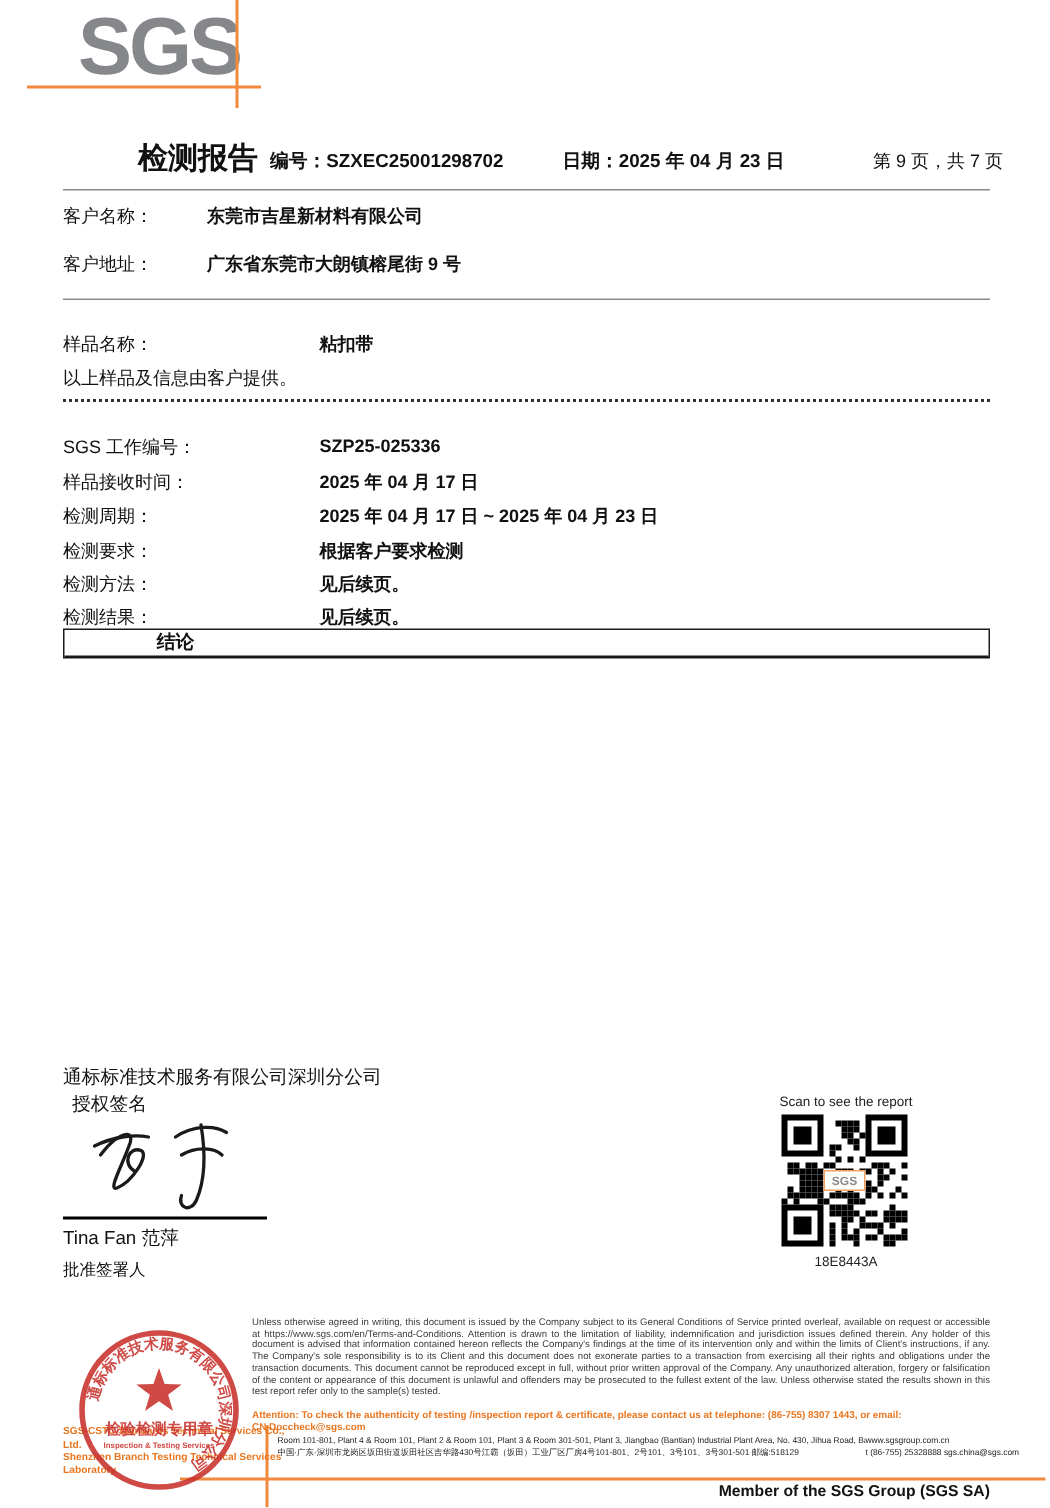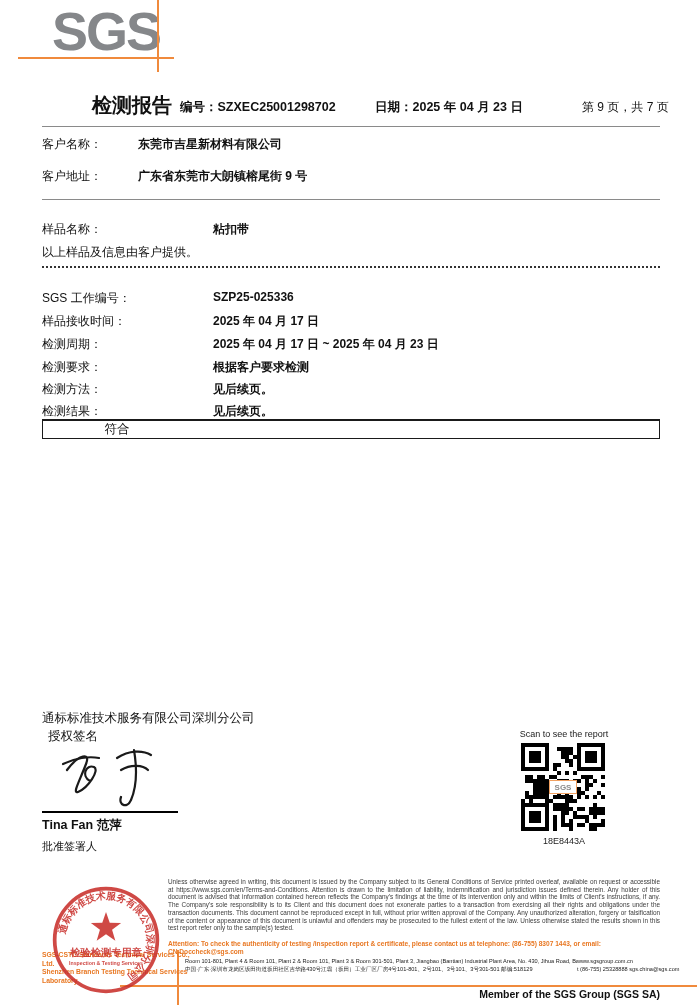"结论" div.rt-c2 { html: none -> <div>结论</div> }
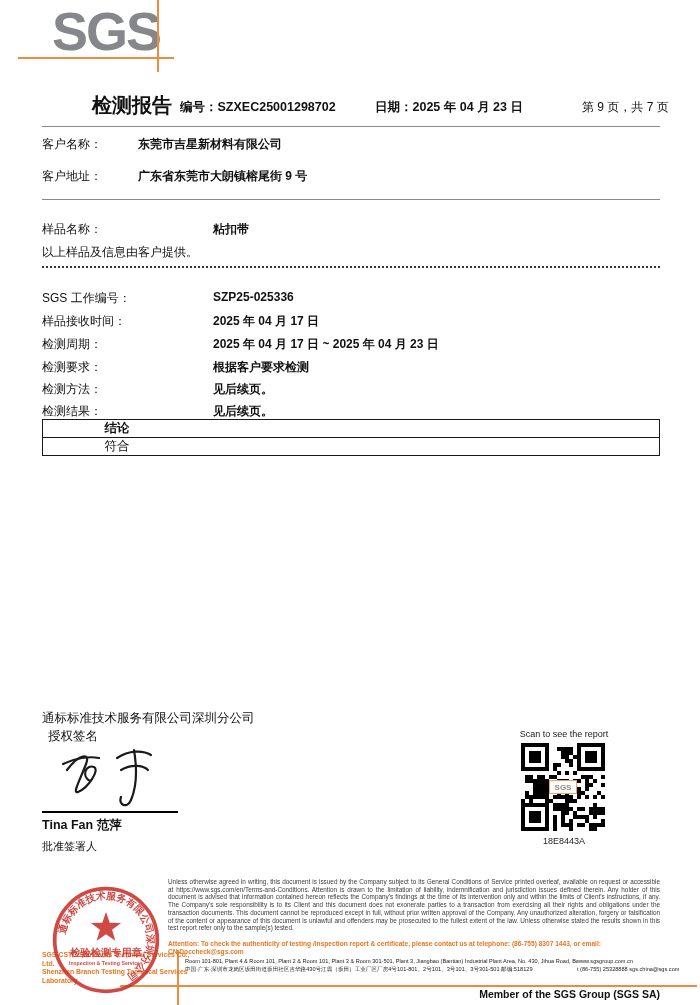"符合" div.rt-c2 { html: <div>符合</div> -> none }
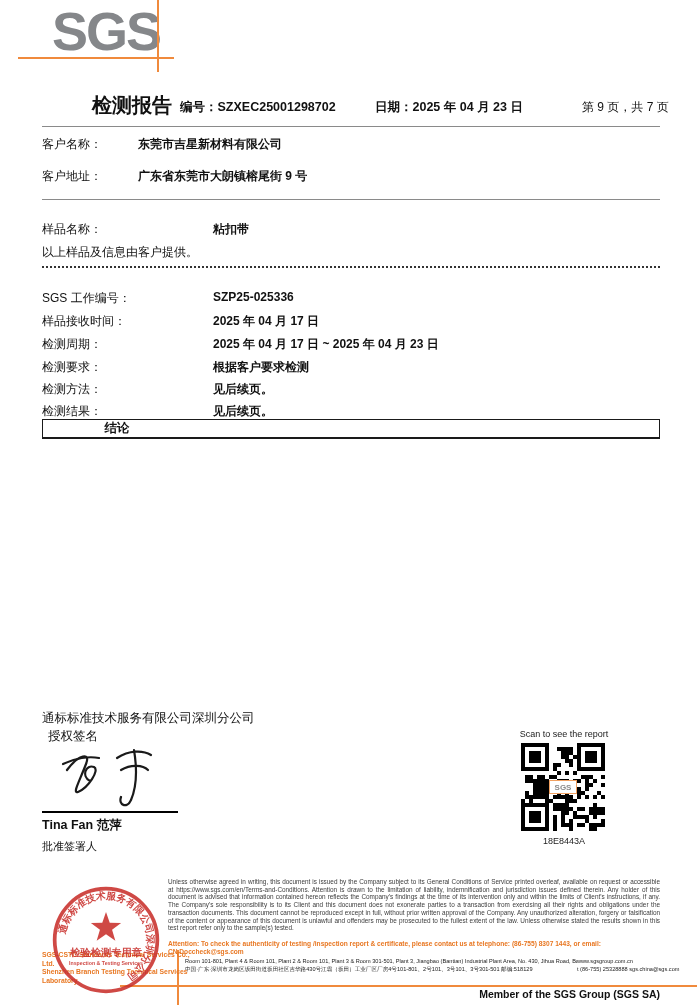"Tina Fan 范萍" .sig-name { font-weight: bold -> normal }
